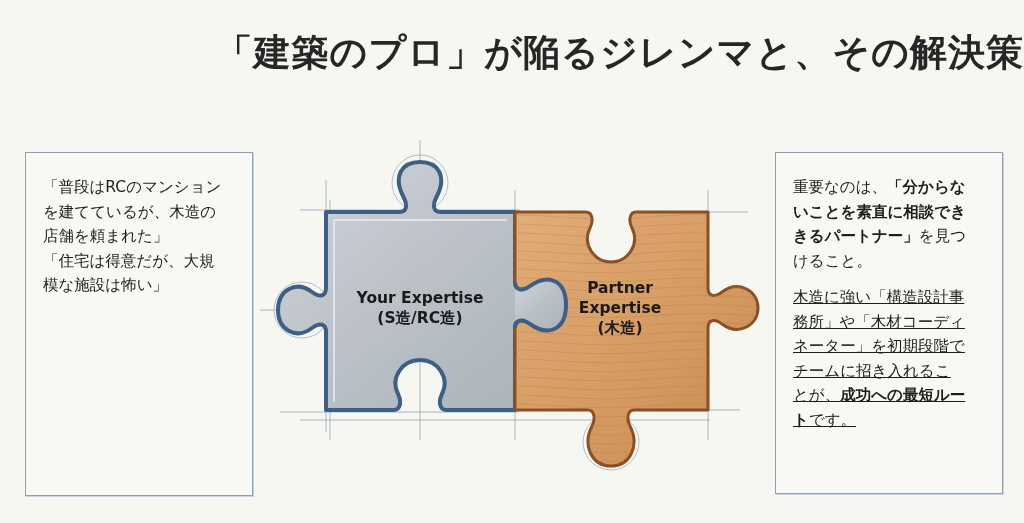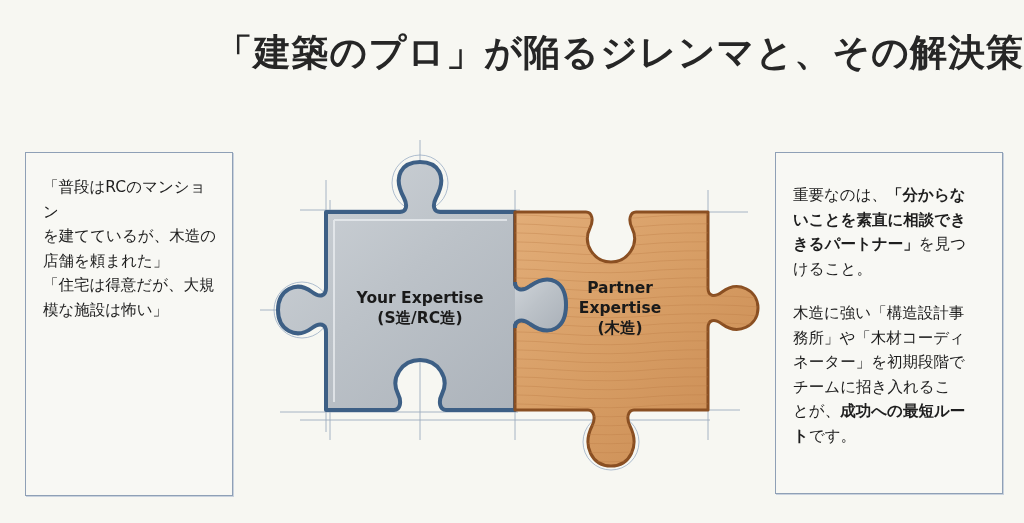"「普段はRCのマンション" .panel-left { width: 208px -> 228px }
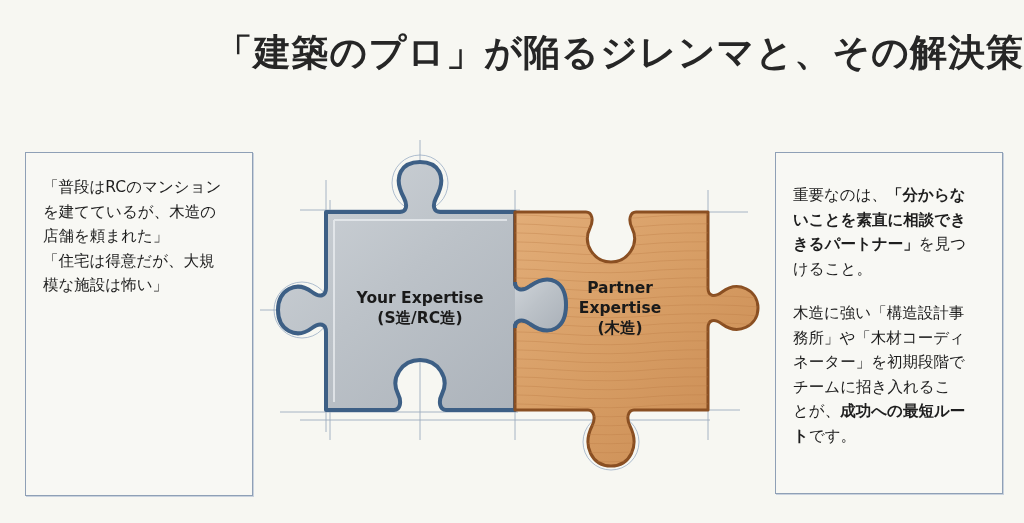"重要なのは、「分からな" .panel-right { padding: 30px 10px 0 17px -> 22px 10px 0 17px }
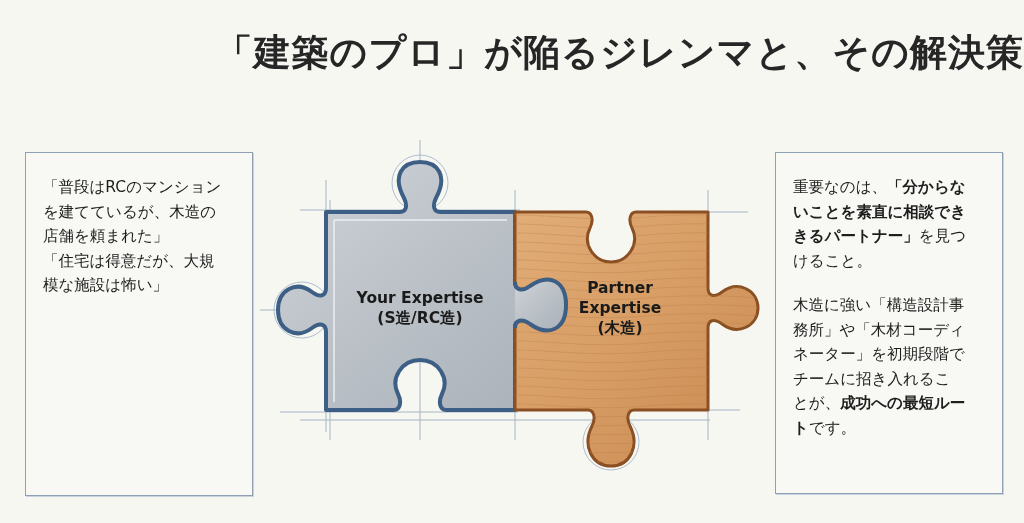"木造に強い「構造設計事" .para + .para { margin-top: 20px -> 12px; text-decoration: none -> underline }
